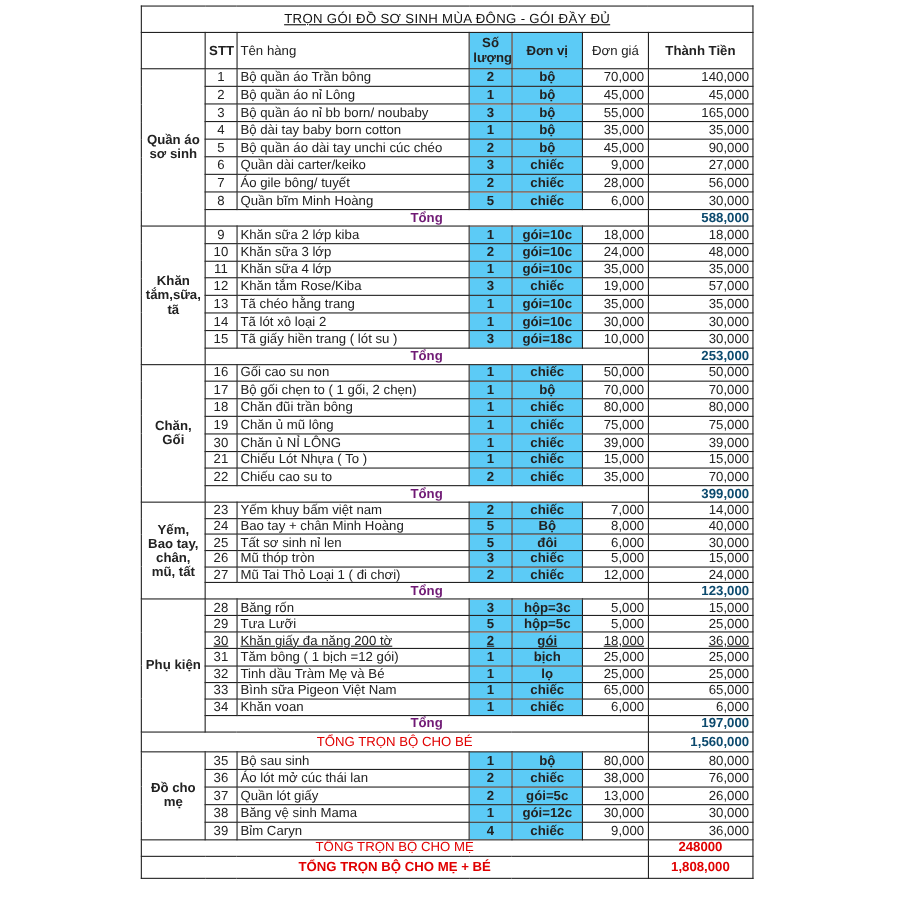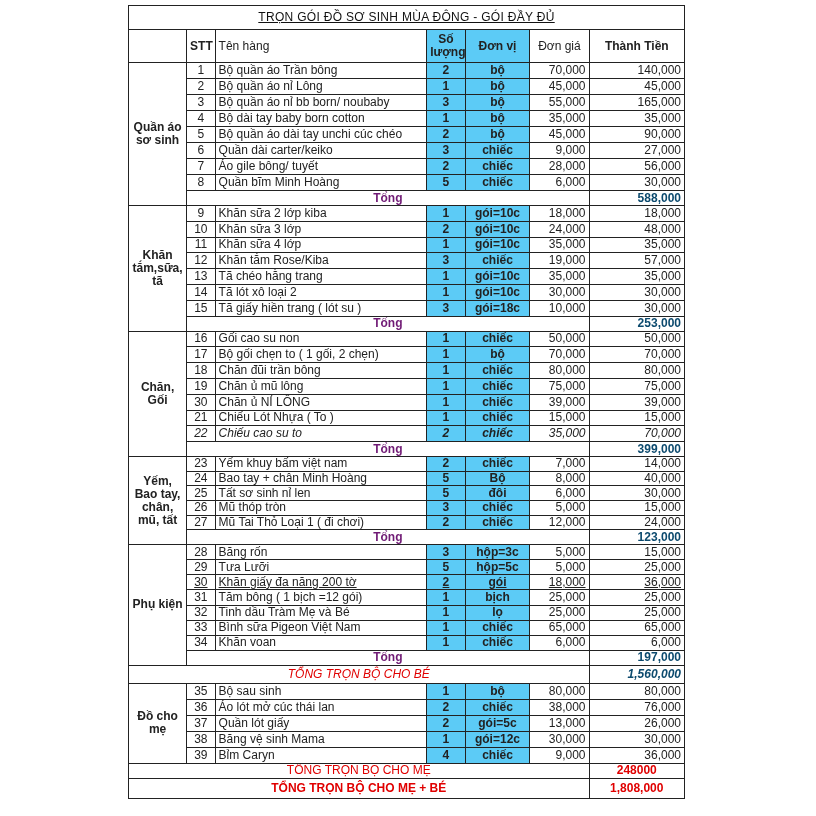"22" tr { font-style: italic -> none }
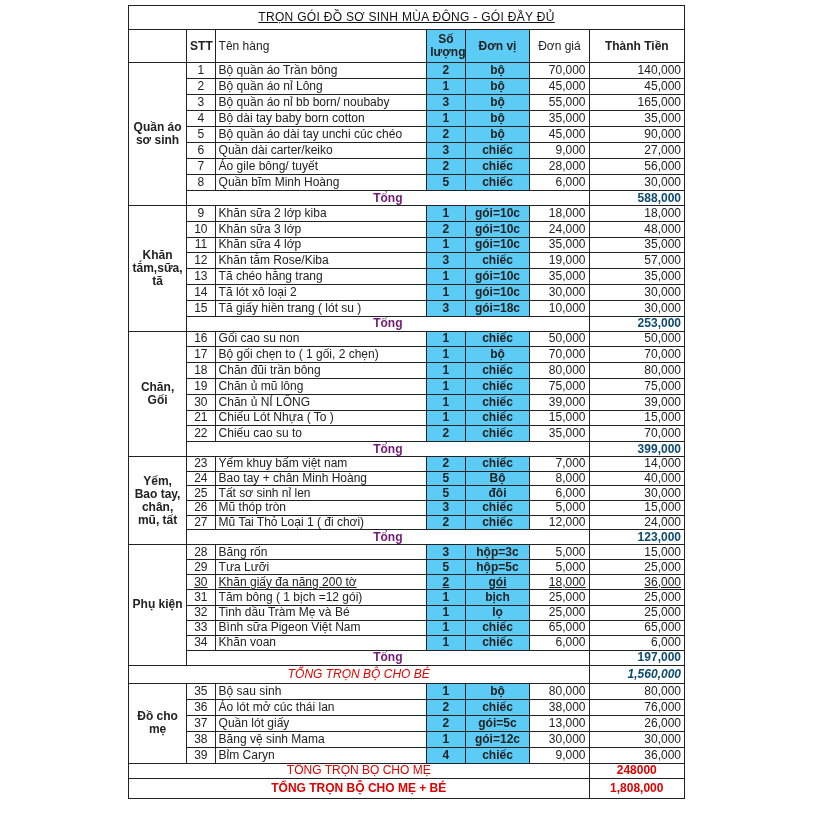"TỔNG TRỌN BỘ CHO BÉ" .betotal td { font-style: italic -> none }
